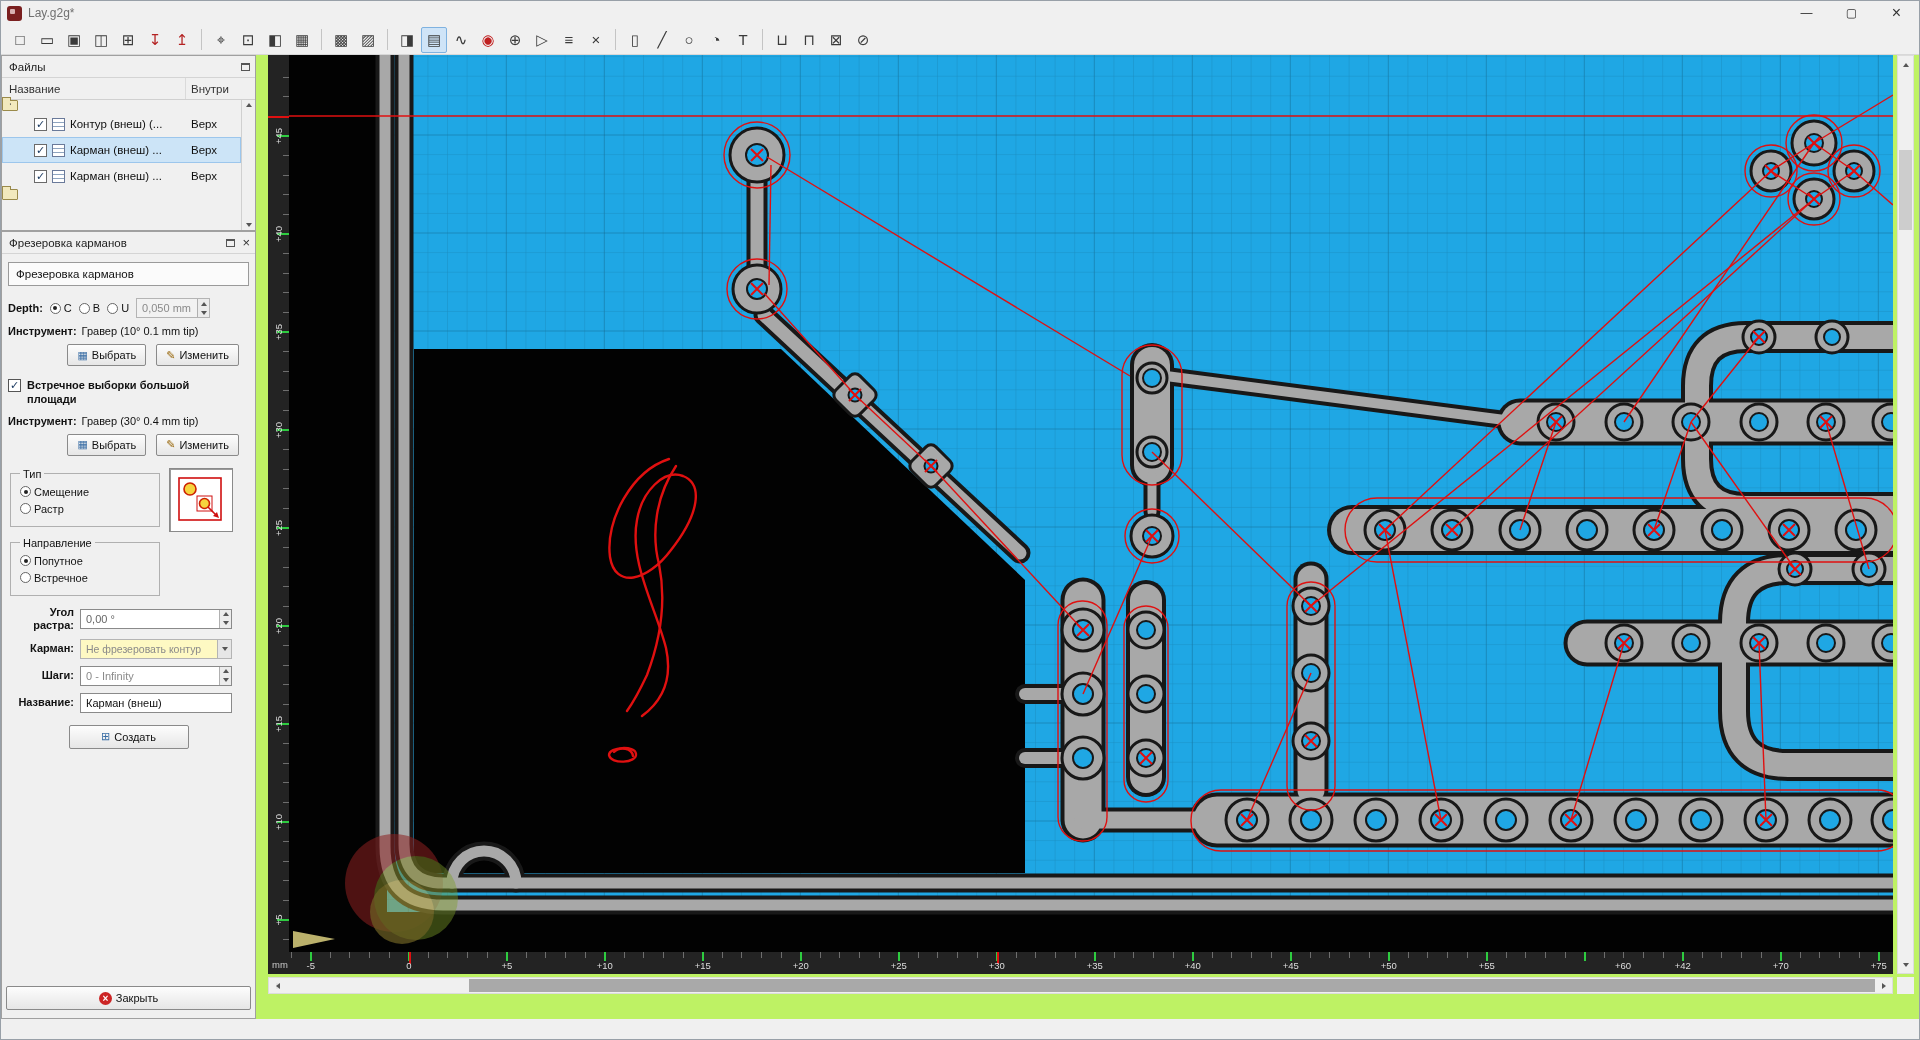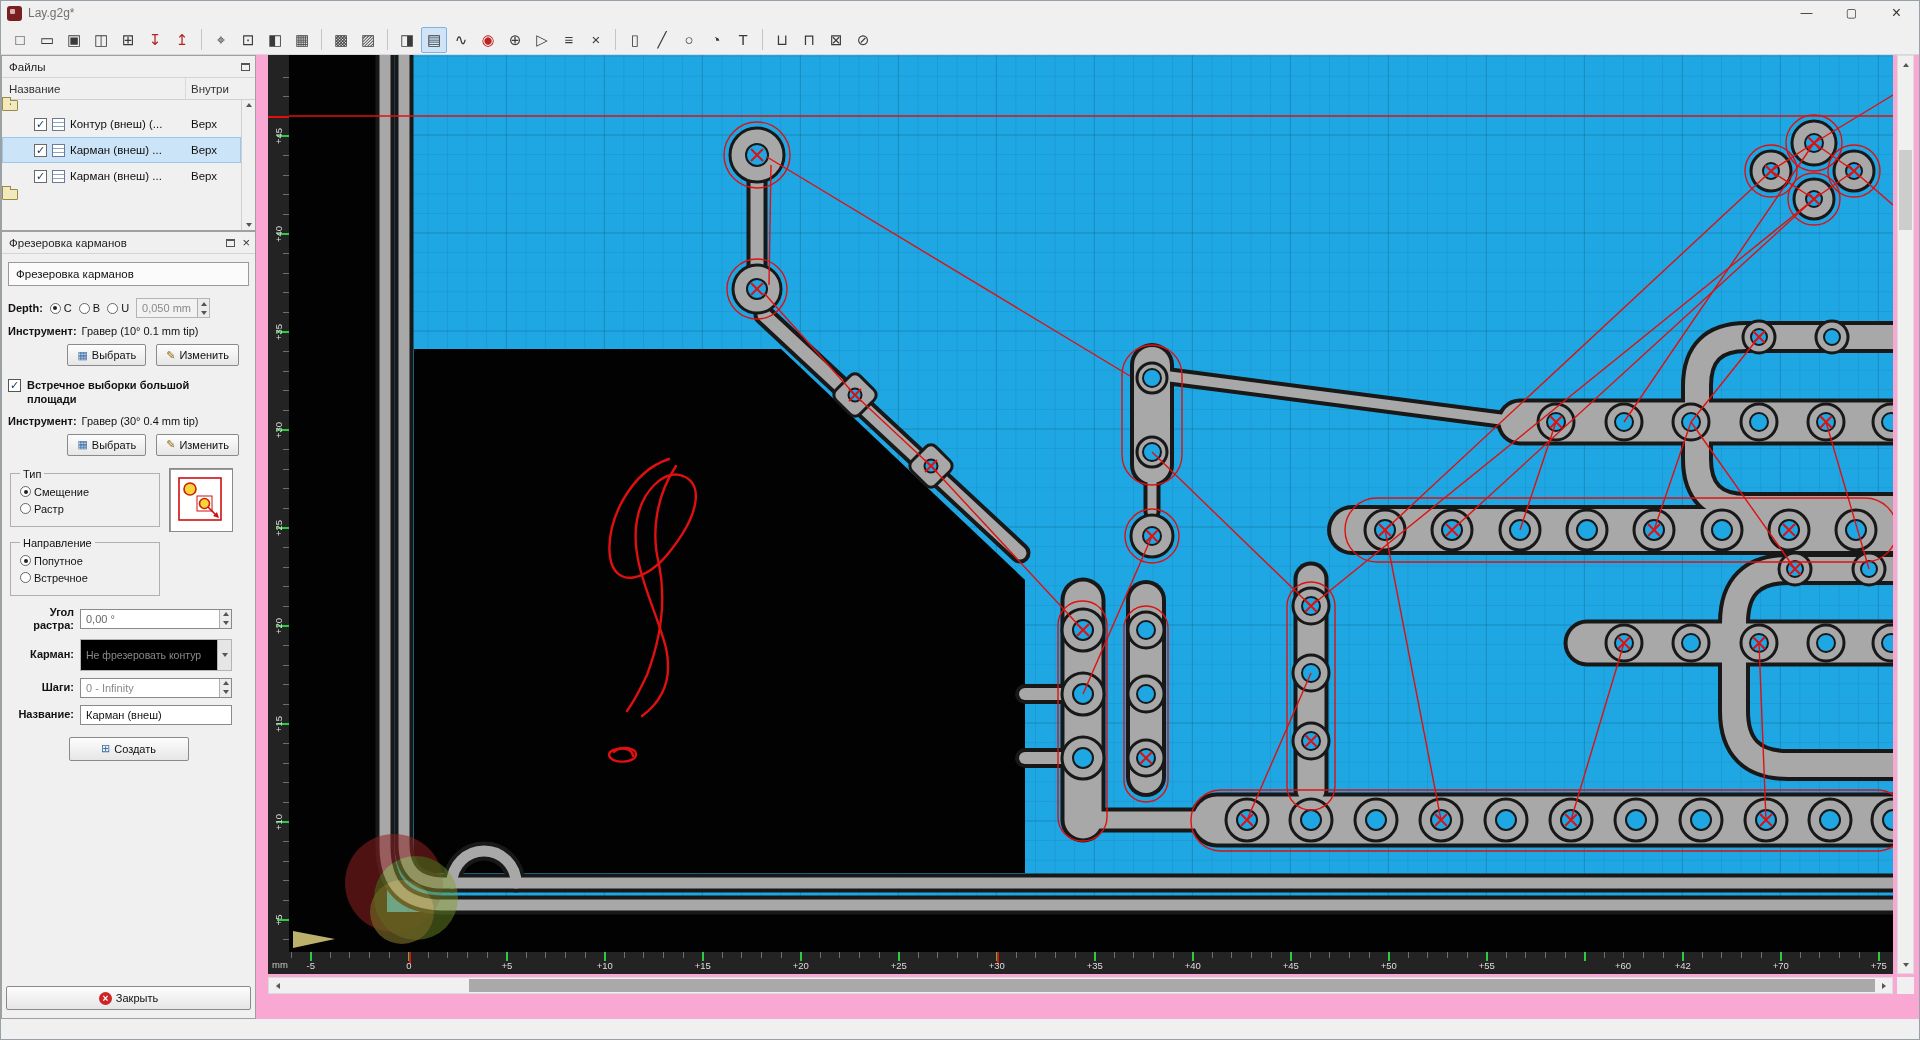"Не фрезеровать контур" .dropdown { background: #000000 -> #fef9c3; height: 32px -> 20px }
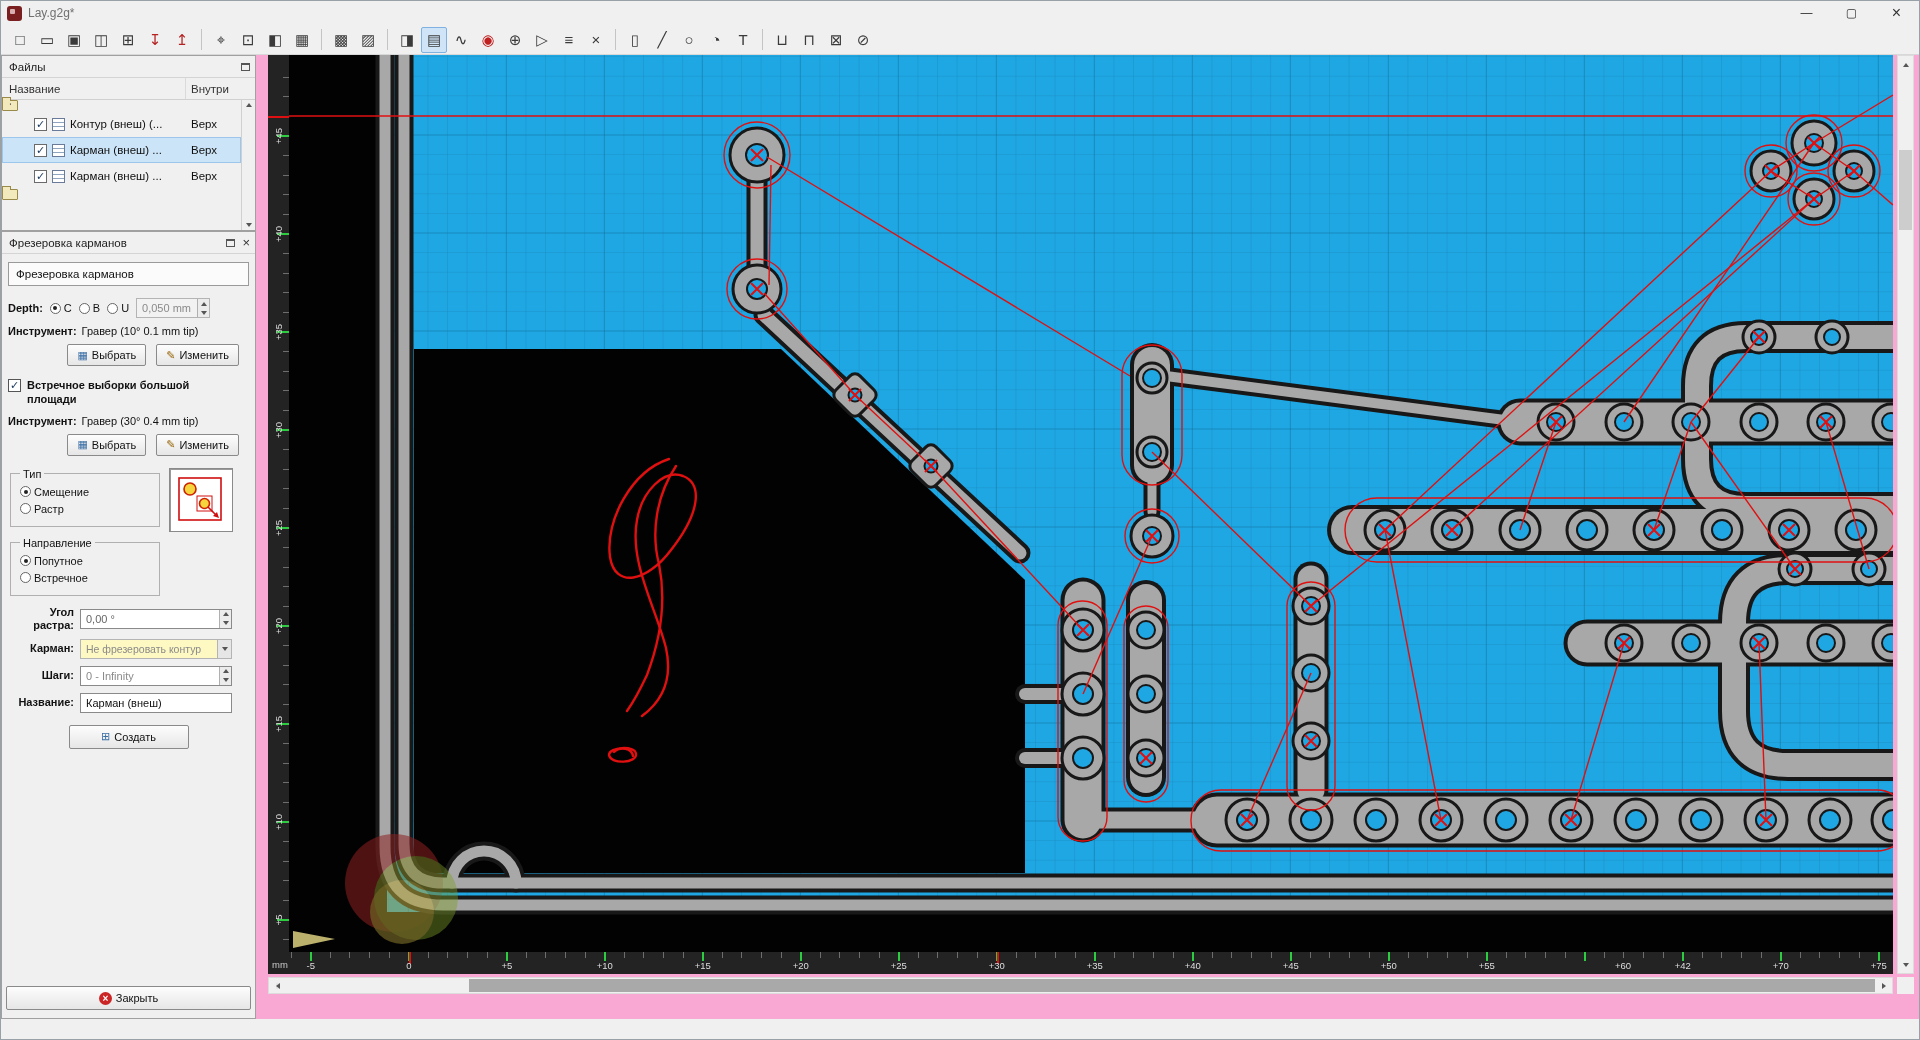"mm" .canvas-col { background: #f9a8d4 -> #bef264 }
